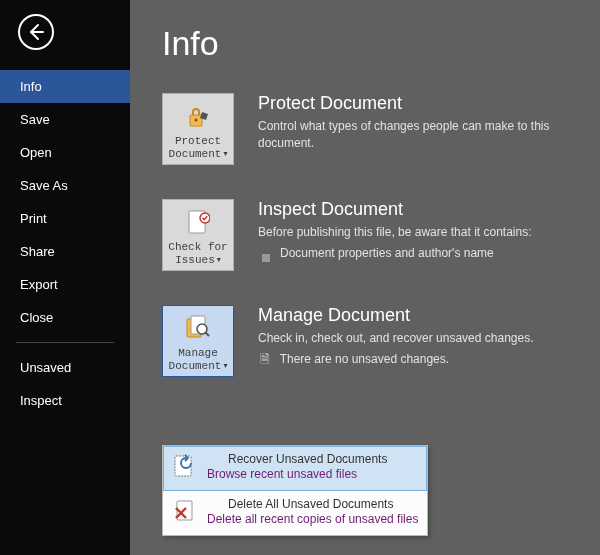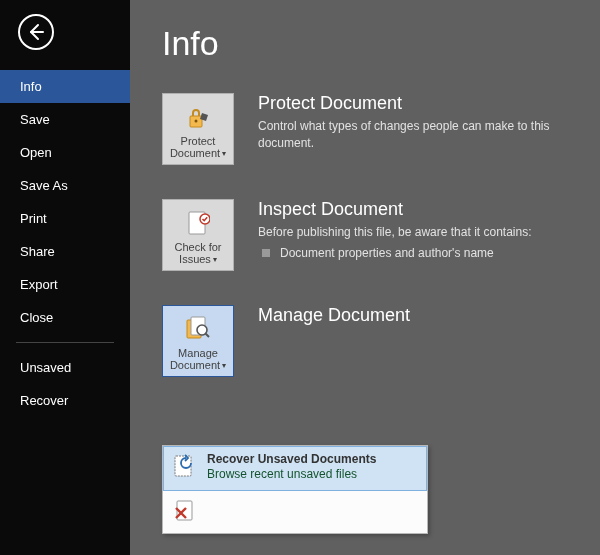"Protect" .tile .lbl { font-family: none -> Liberation Mono, monospace }
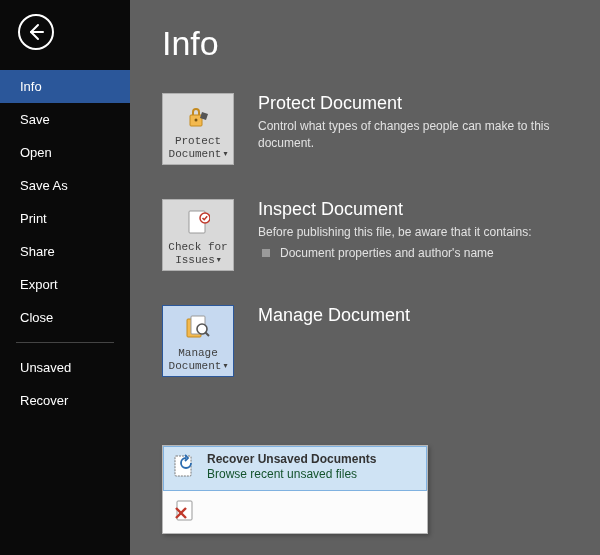"Document properties and author's name" .bullet-row { align-items: center -> flex-end }
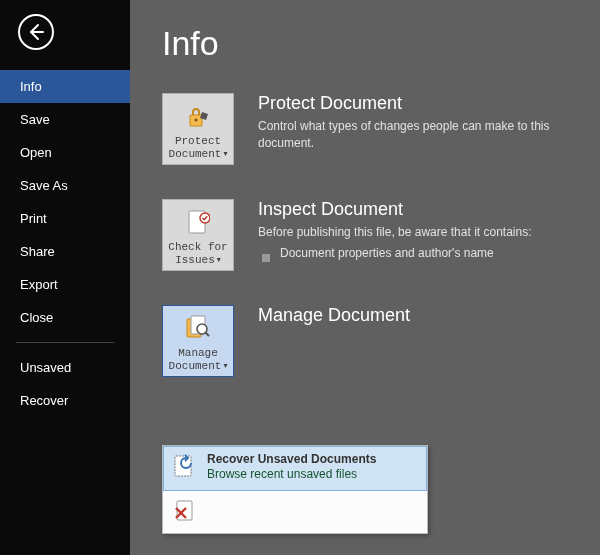"Check in, check out, and" div.sec-body { html: none -> <div> <div>Check in, check out, and recover unsaved changes.</div> <div> <span>🗎</span> <div>There are no unsaved changes.</div> </div> </div> }
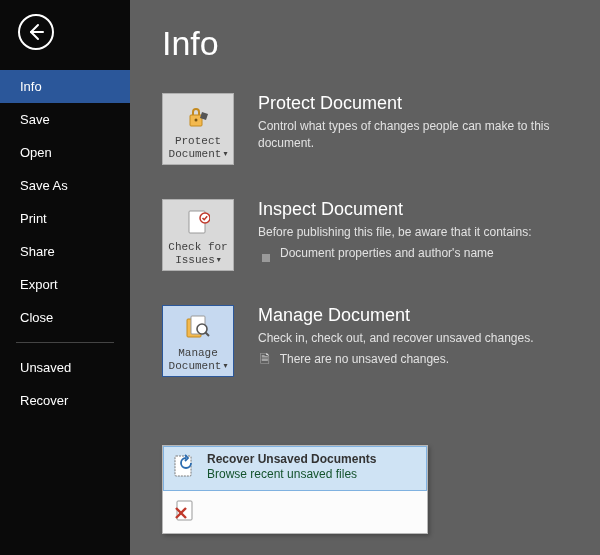"Recover" div.nav-item { text: Recover -> Inspect }
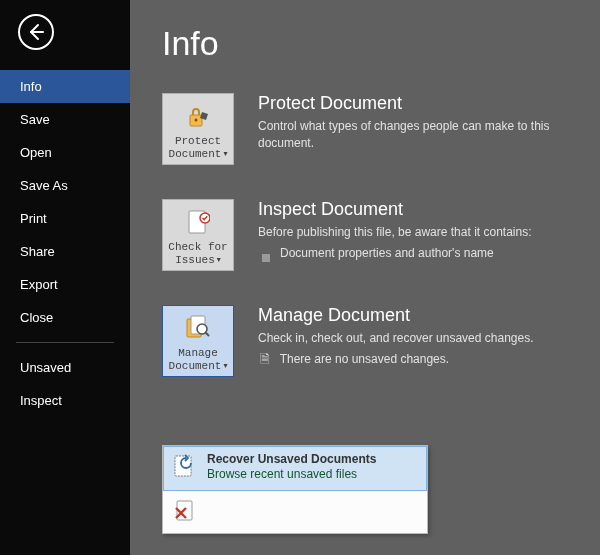"Recover Unsaved Documents" .dd-title { font-weight: 700 -> 400; margin-left: none -> 21px }
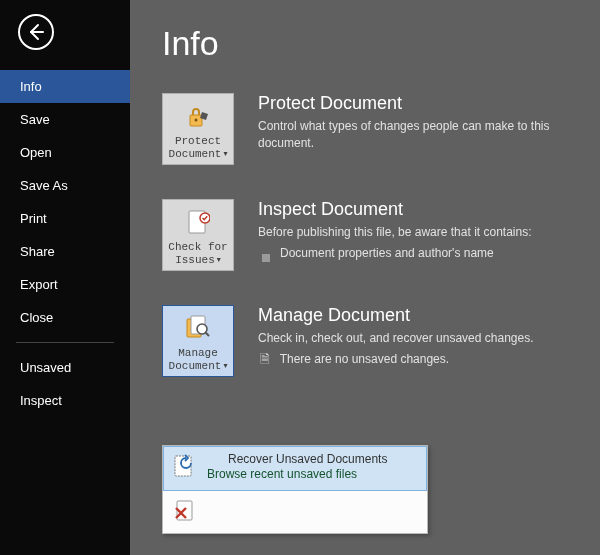"Browse recent unsaved files" .dd-sub { color: #14532d -> #701a75 }
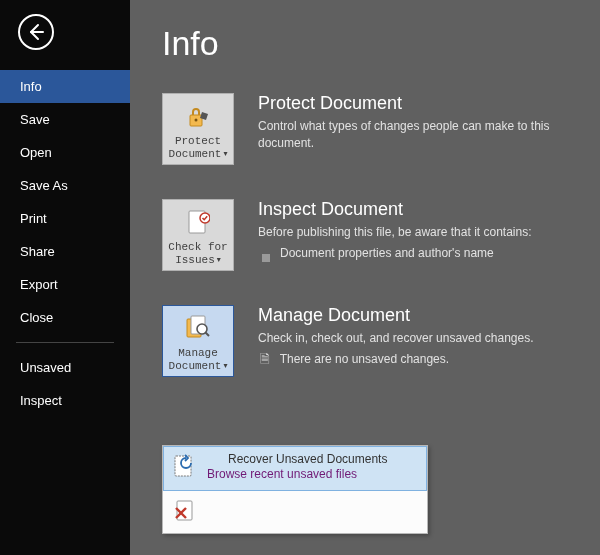"Delete All Unsaved Documents" div.dd-text { html: none -> <div> <div>Delete All Unsaved Documents</div> <div>Delete all recent copies of unsaved files</div> </div> }
